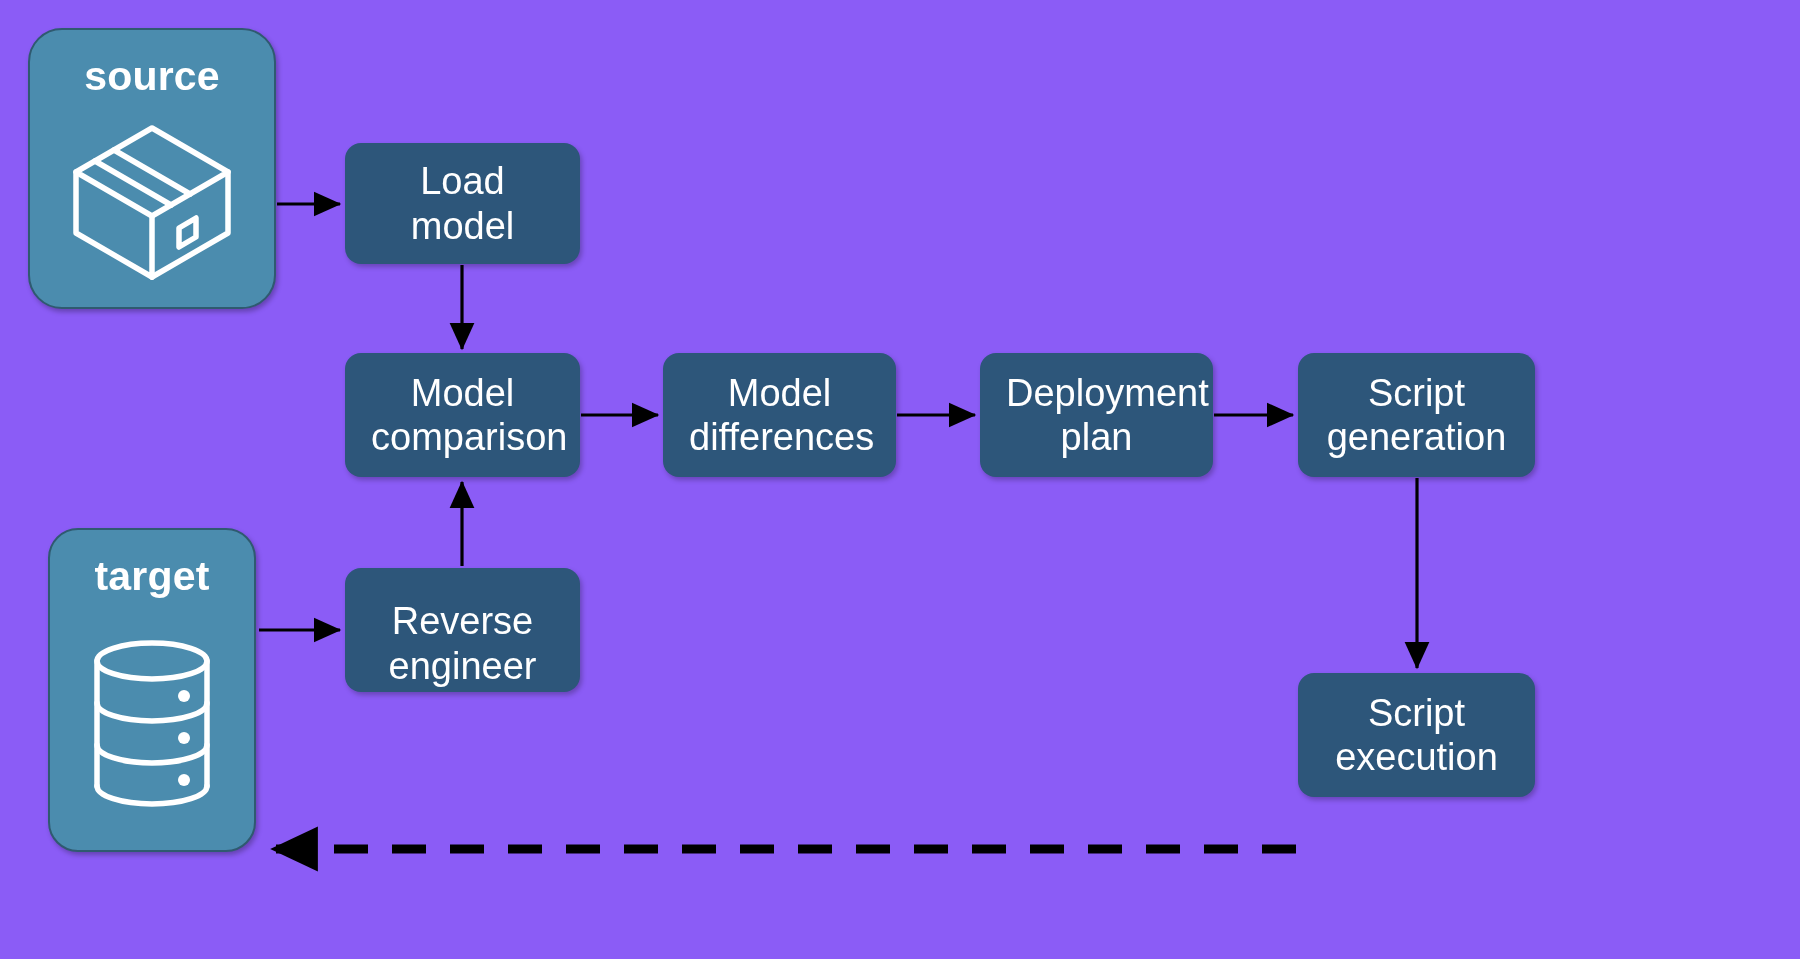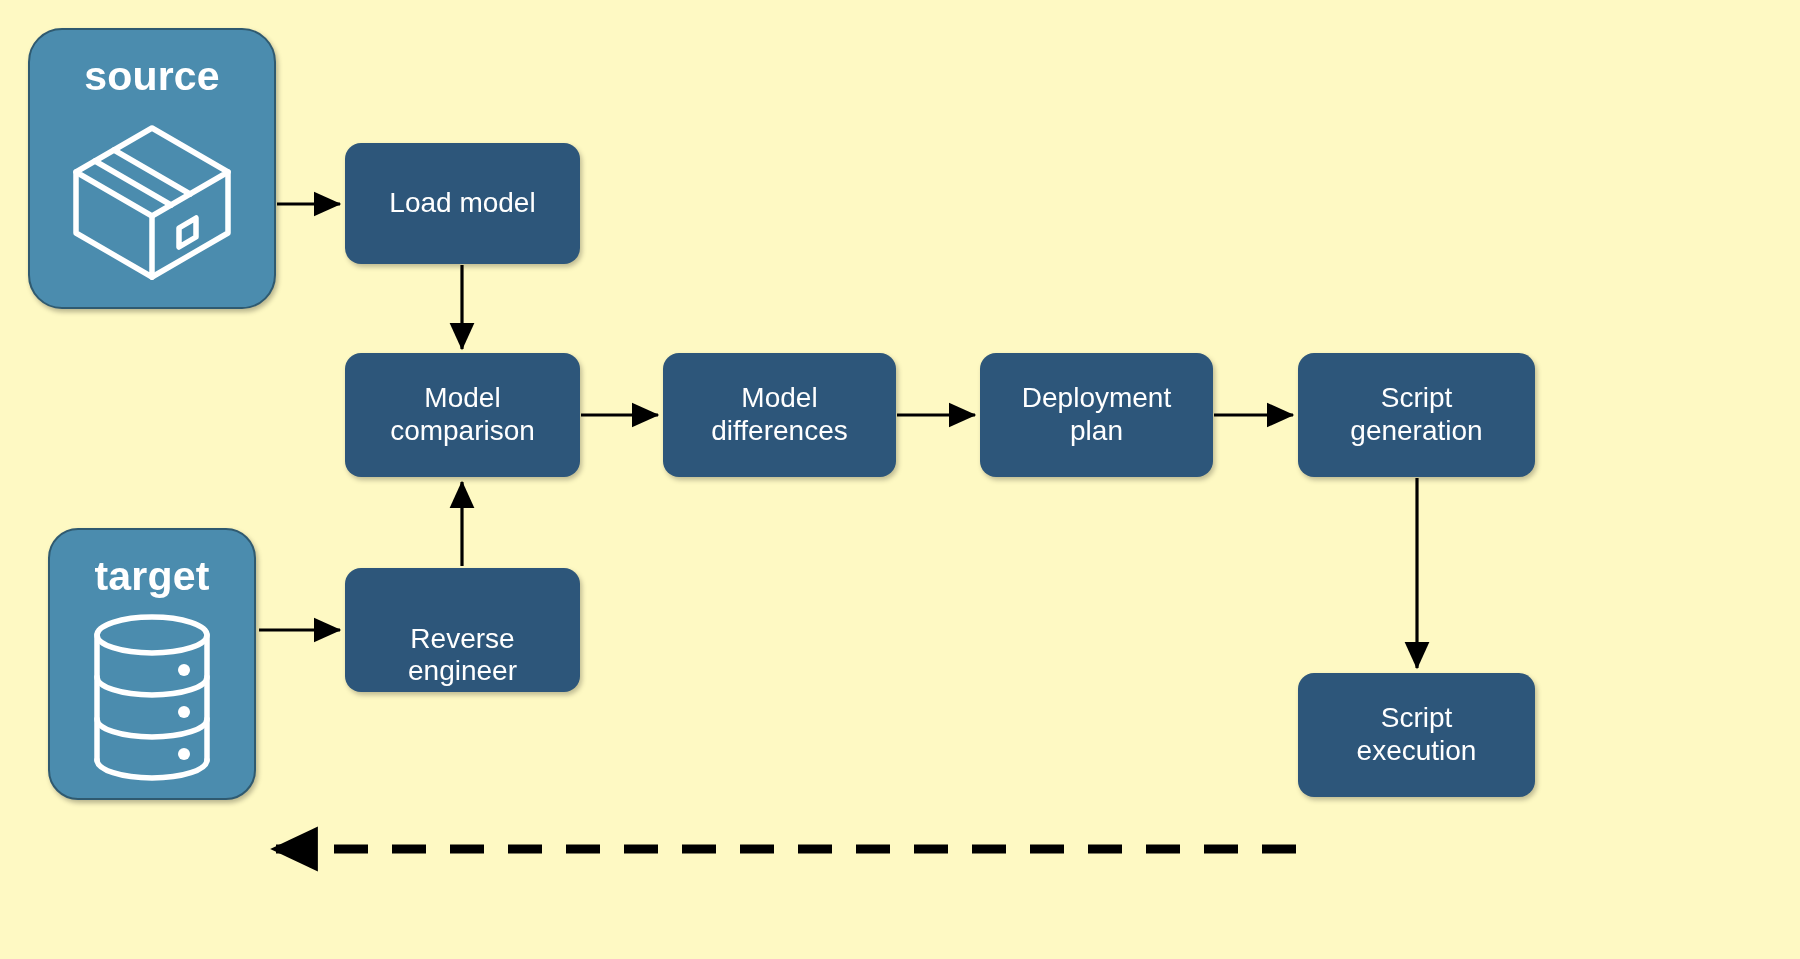"source" #diagram-root { background: #fef9c3 -> #8b5cf6 }
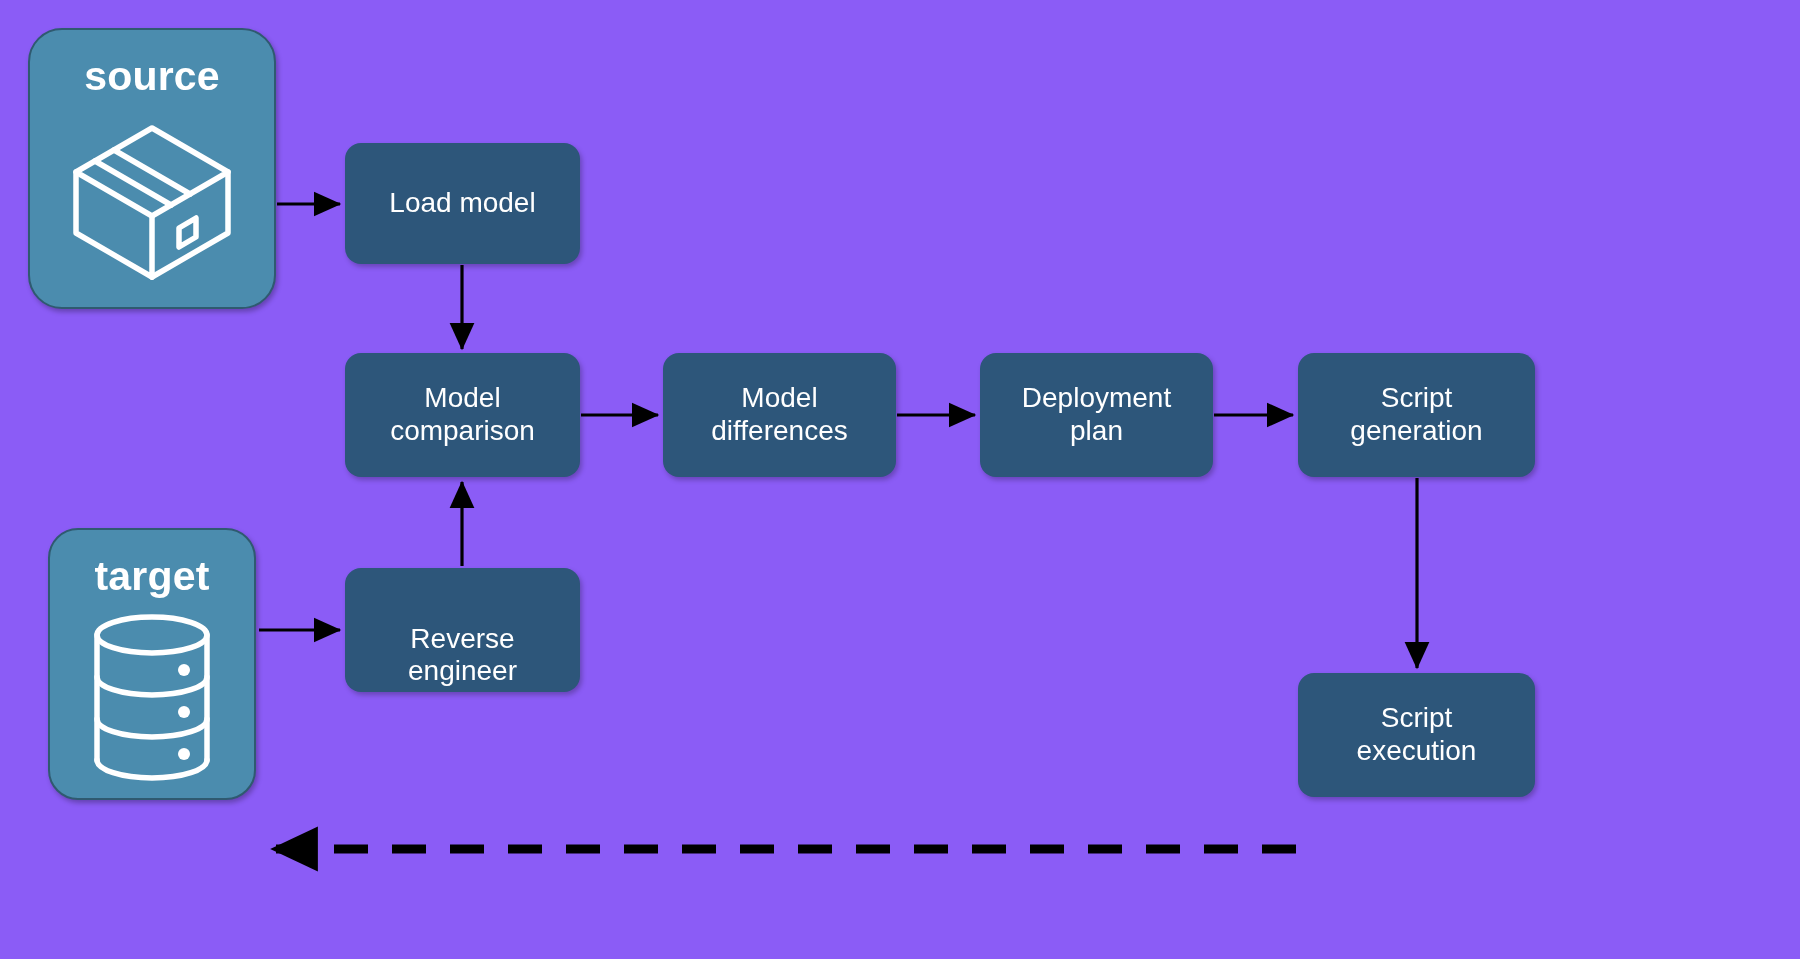"Load model" .process-node { font-size: 28px -> 38px }
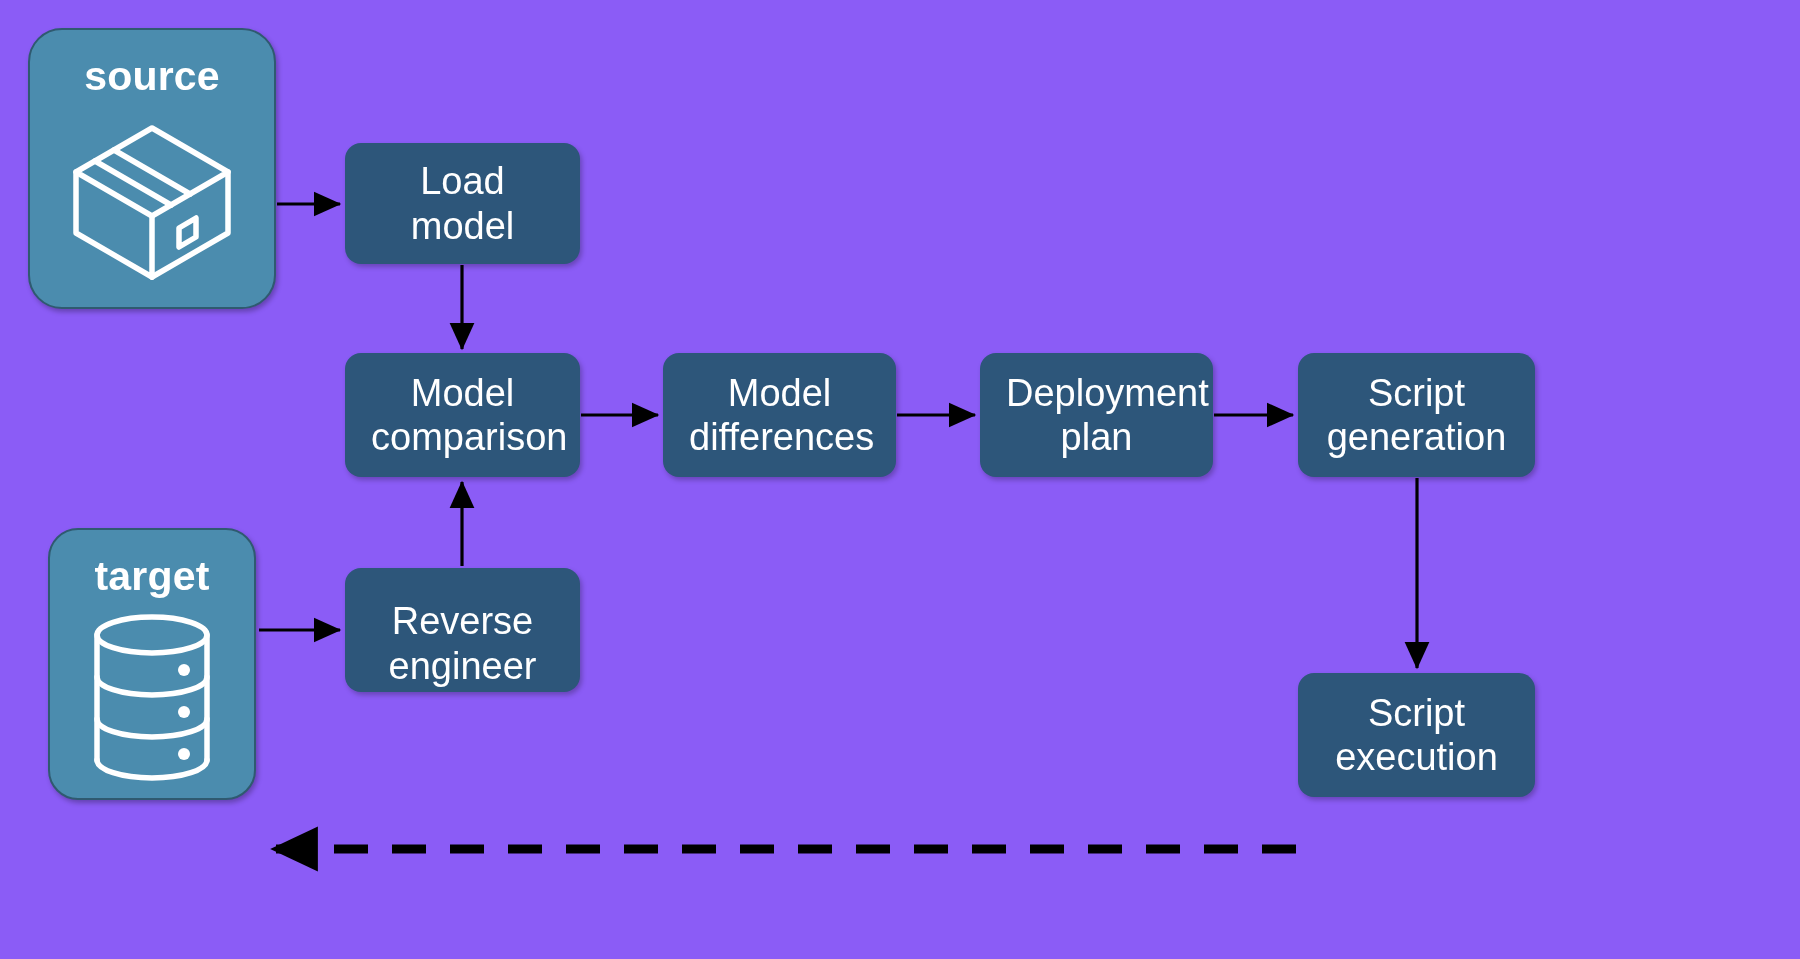"target" div.node { height: 272px -> 324px }
